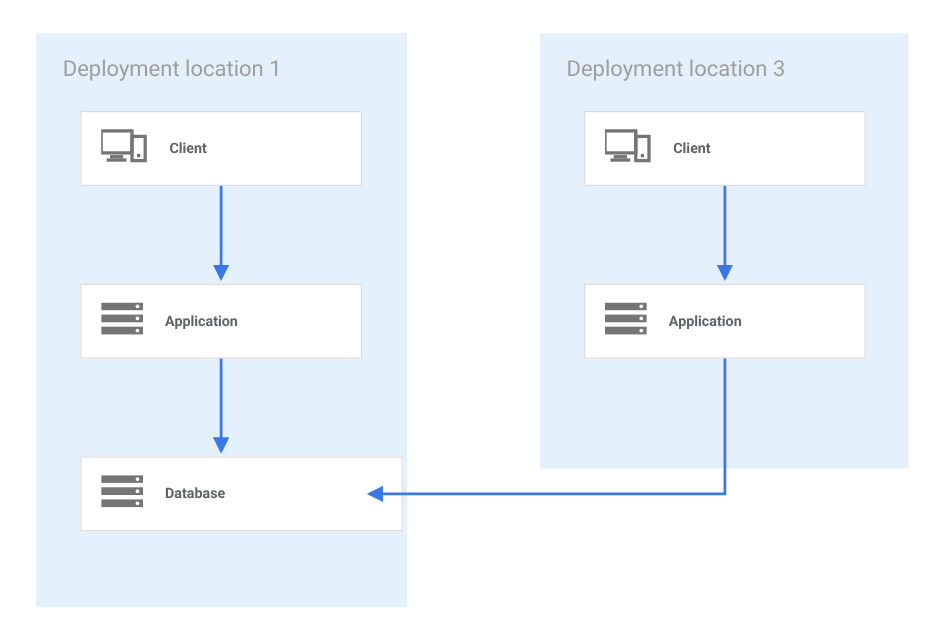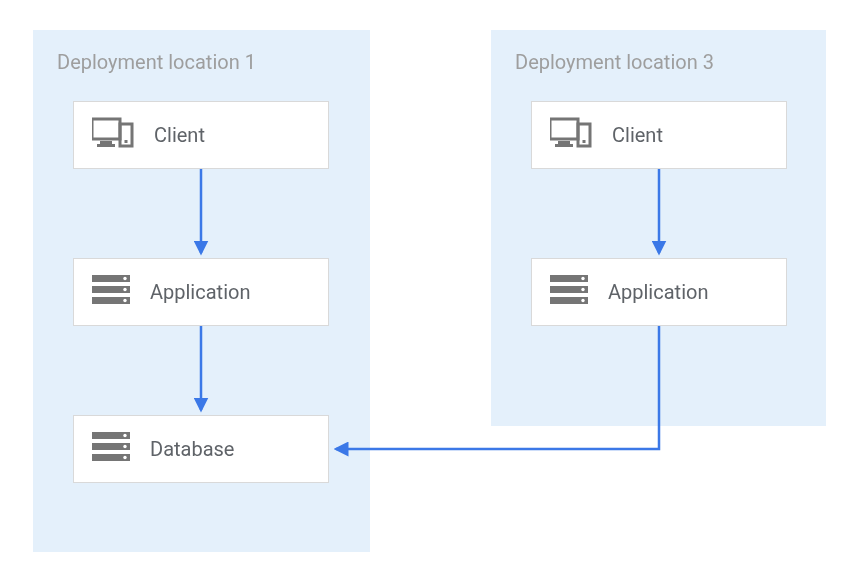"Client" .node-label { font-size: 20px -> 13px; font-weight: 400 -> 700 }
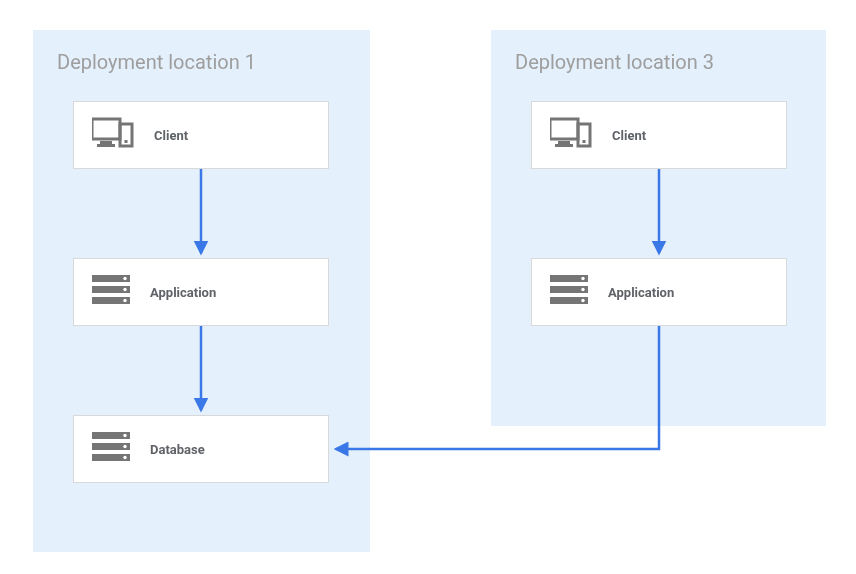"Database" div.node { width: 256px -> 293px }
